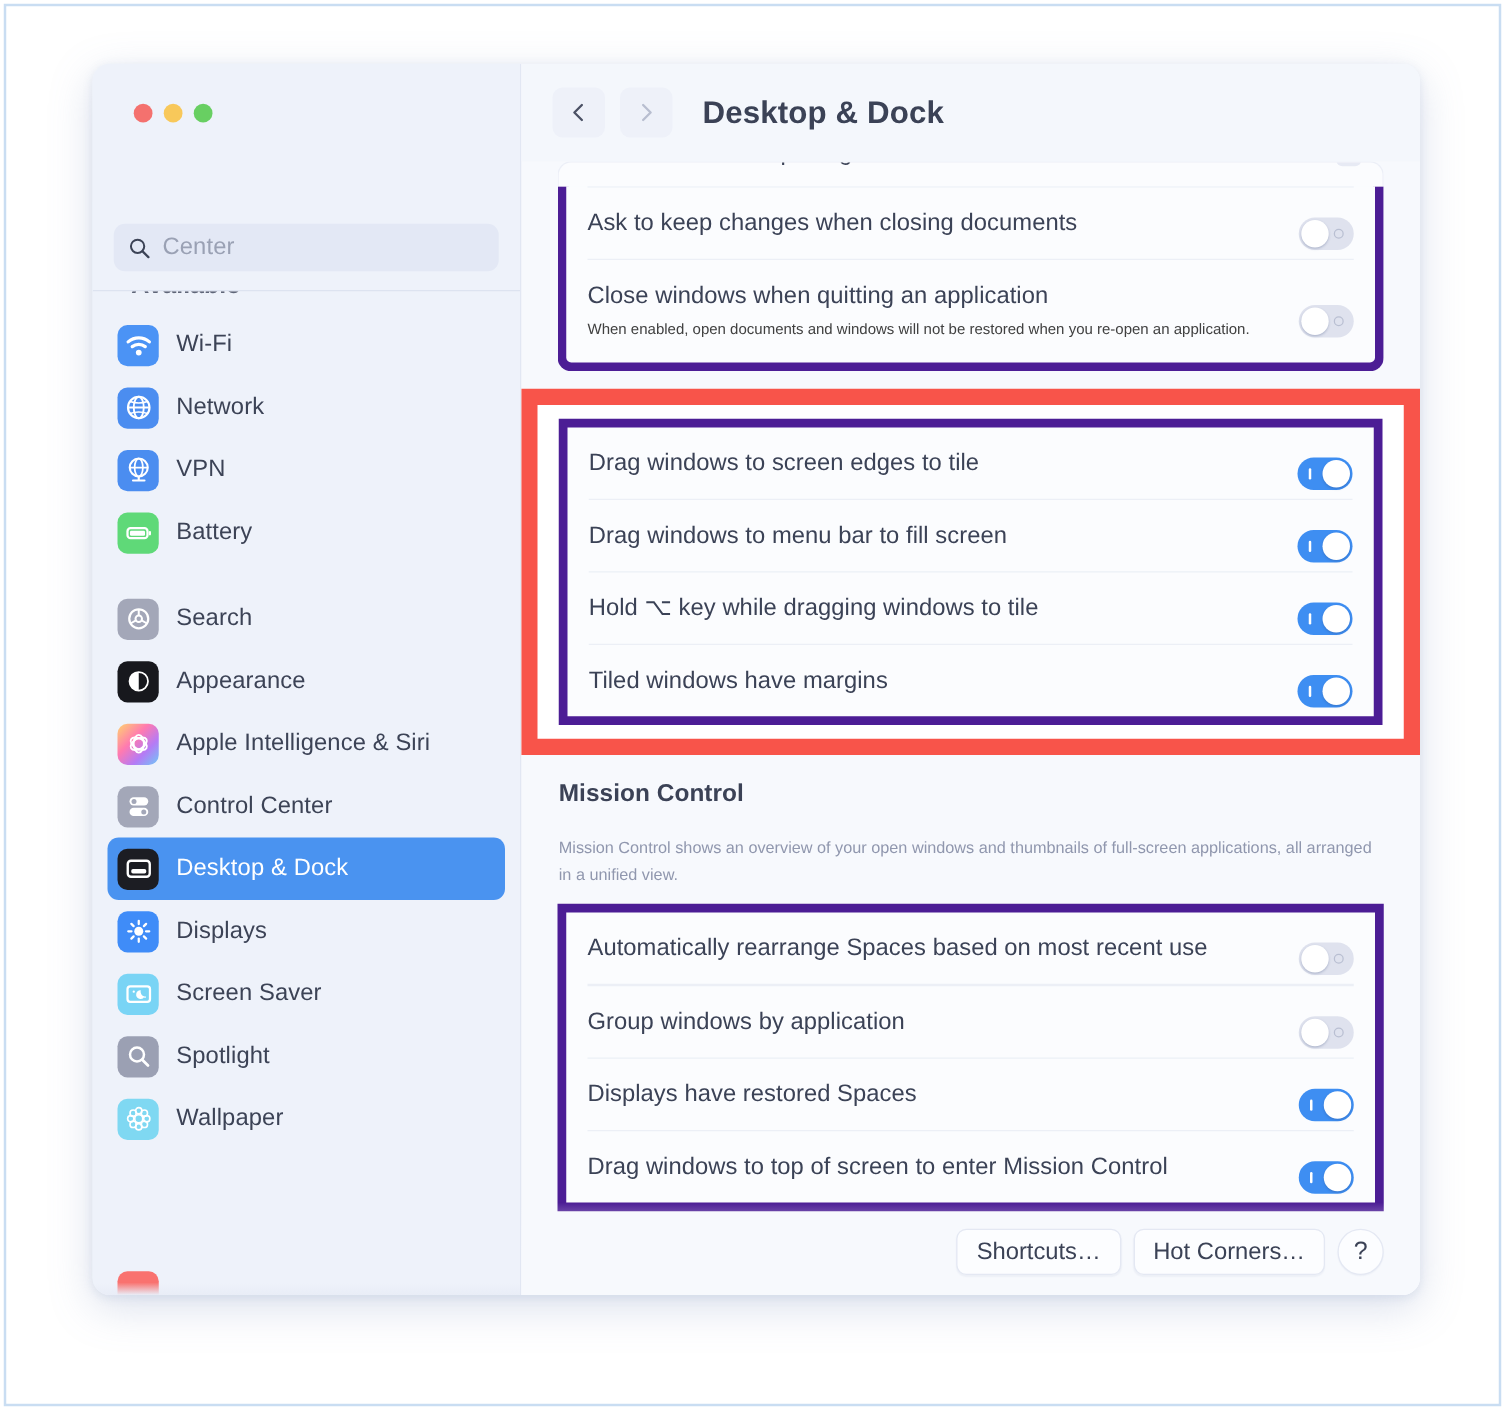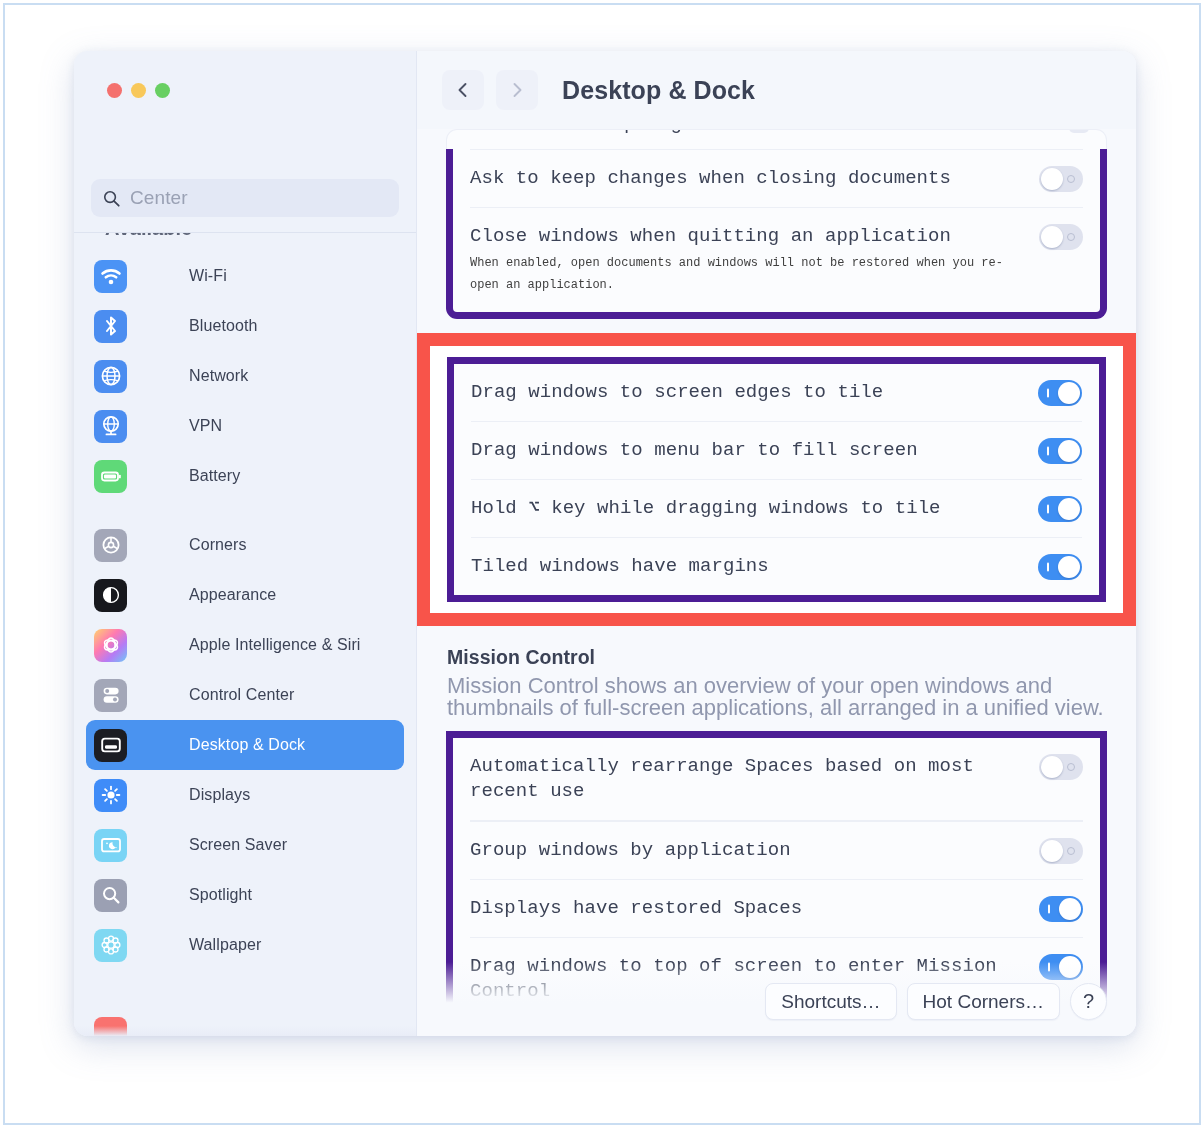"Ask to keep changes when" .row { align-items: flex-start -> center; font-family: Liberation Mono, monospace -> none }
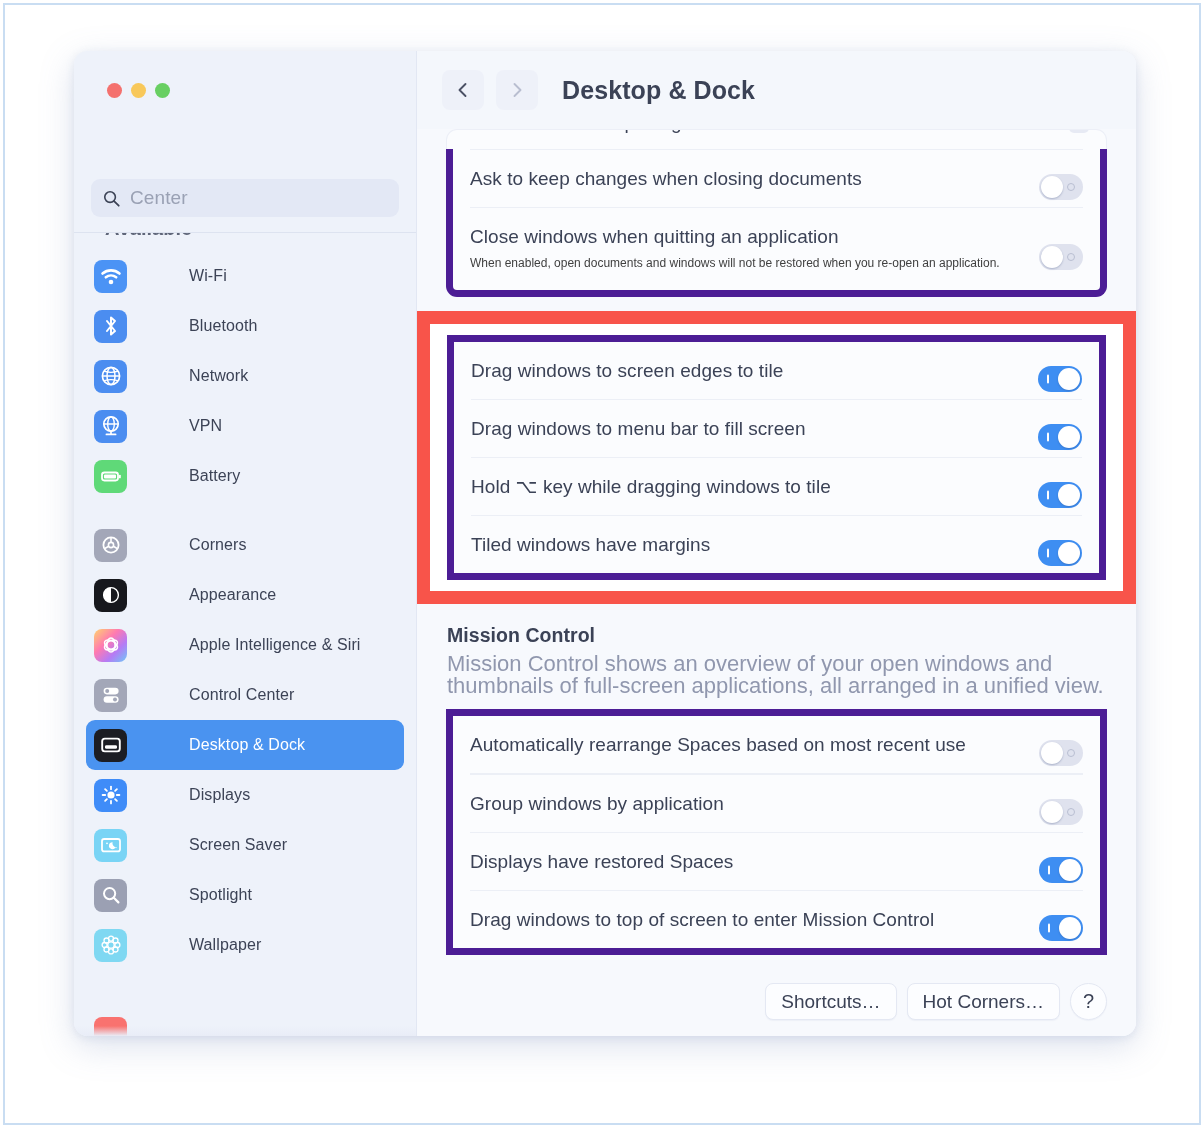"Wi-Fi" .side-label { font-size: 16px -> 19px; margin-left: 48px -> none }
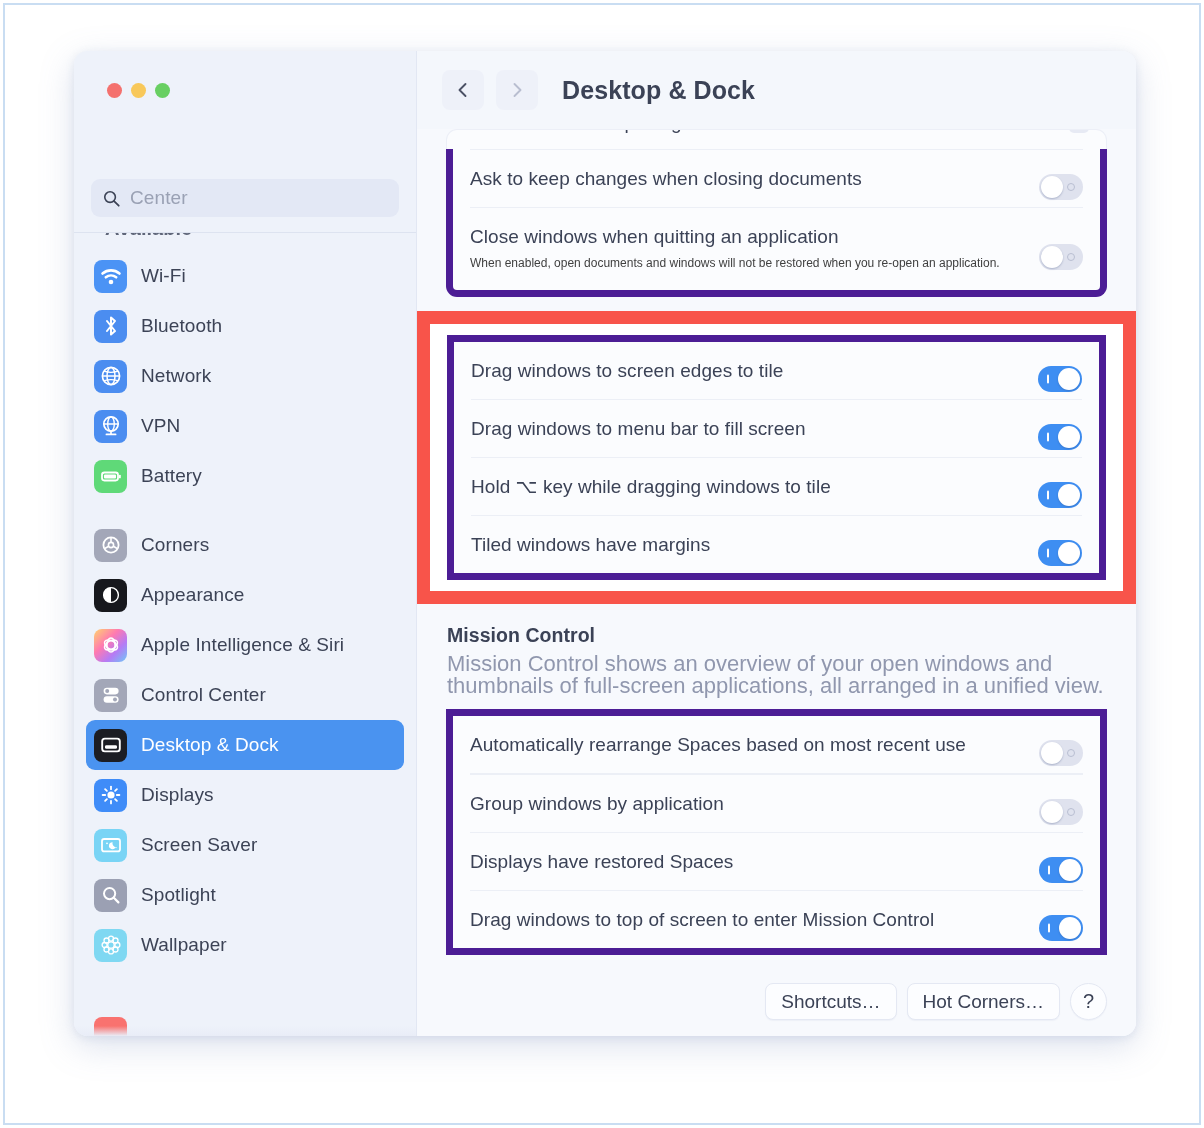"Bluetooth" div.side-item { html: <div> <span> <svg> <path></path> </svg> </span> <span>Bluetooth</span> </div> -> none }
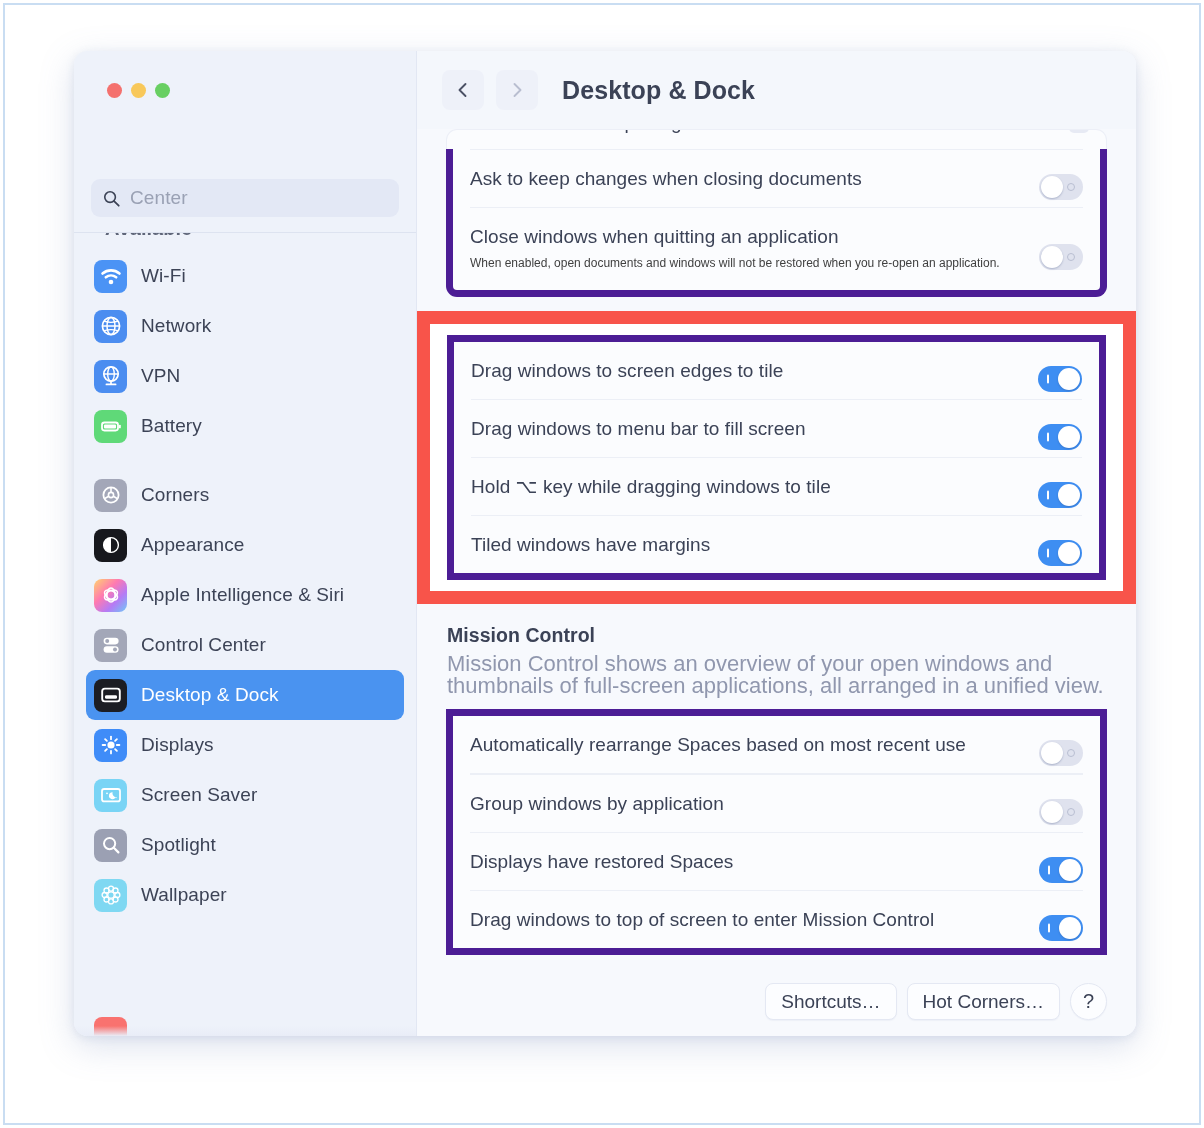"Corners" span.side-label { text: Corners -> Search }
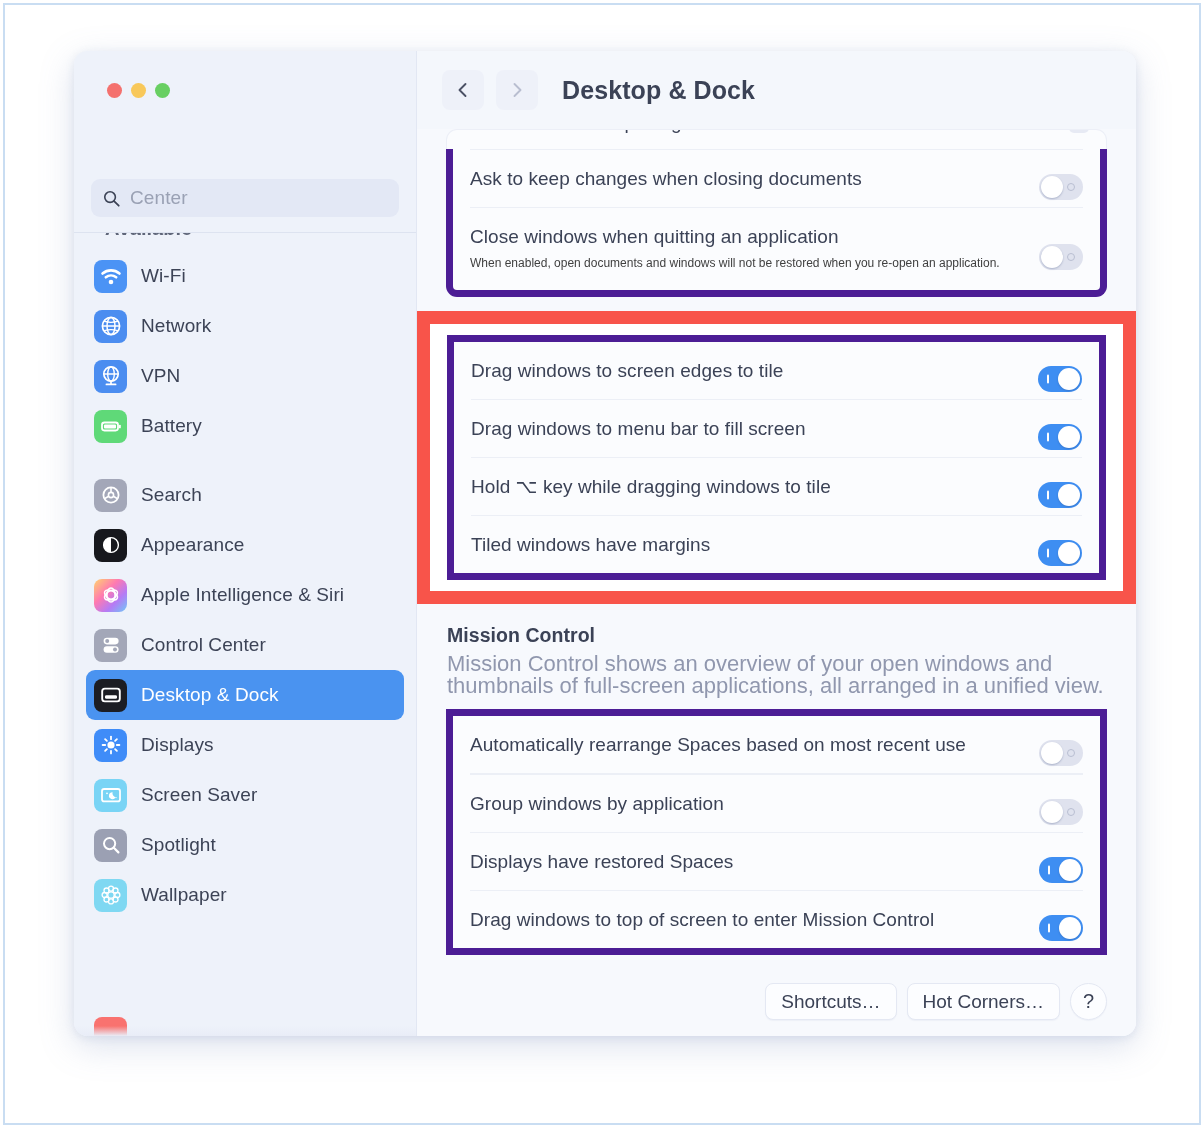"Mission Control shows an overview" .section-desc { font-size: 22px -> 13px; margin-top: 6px -> 20px }
